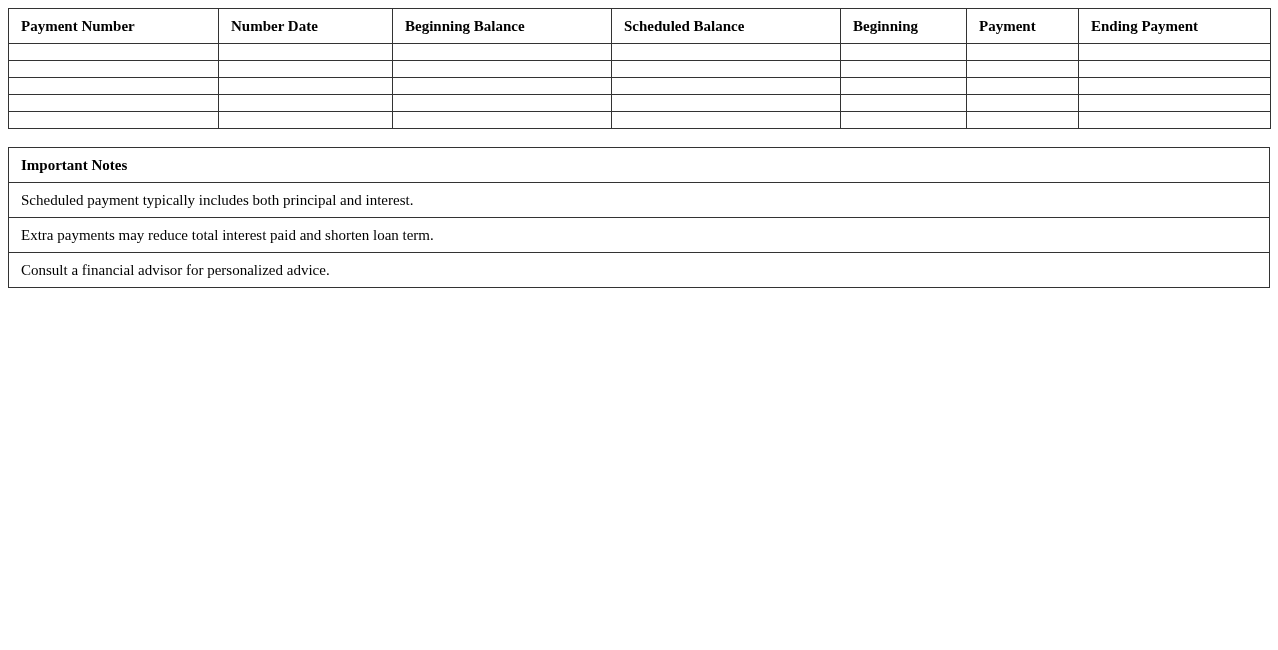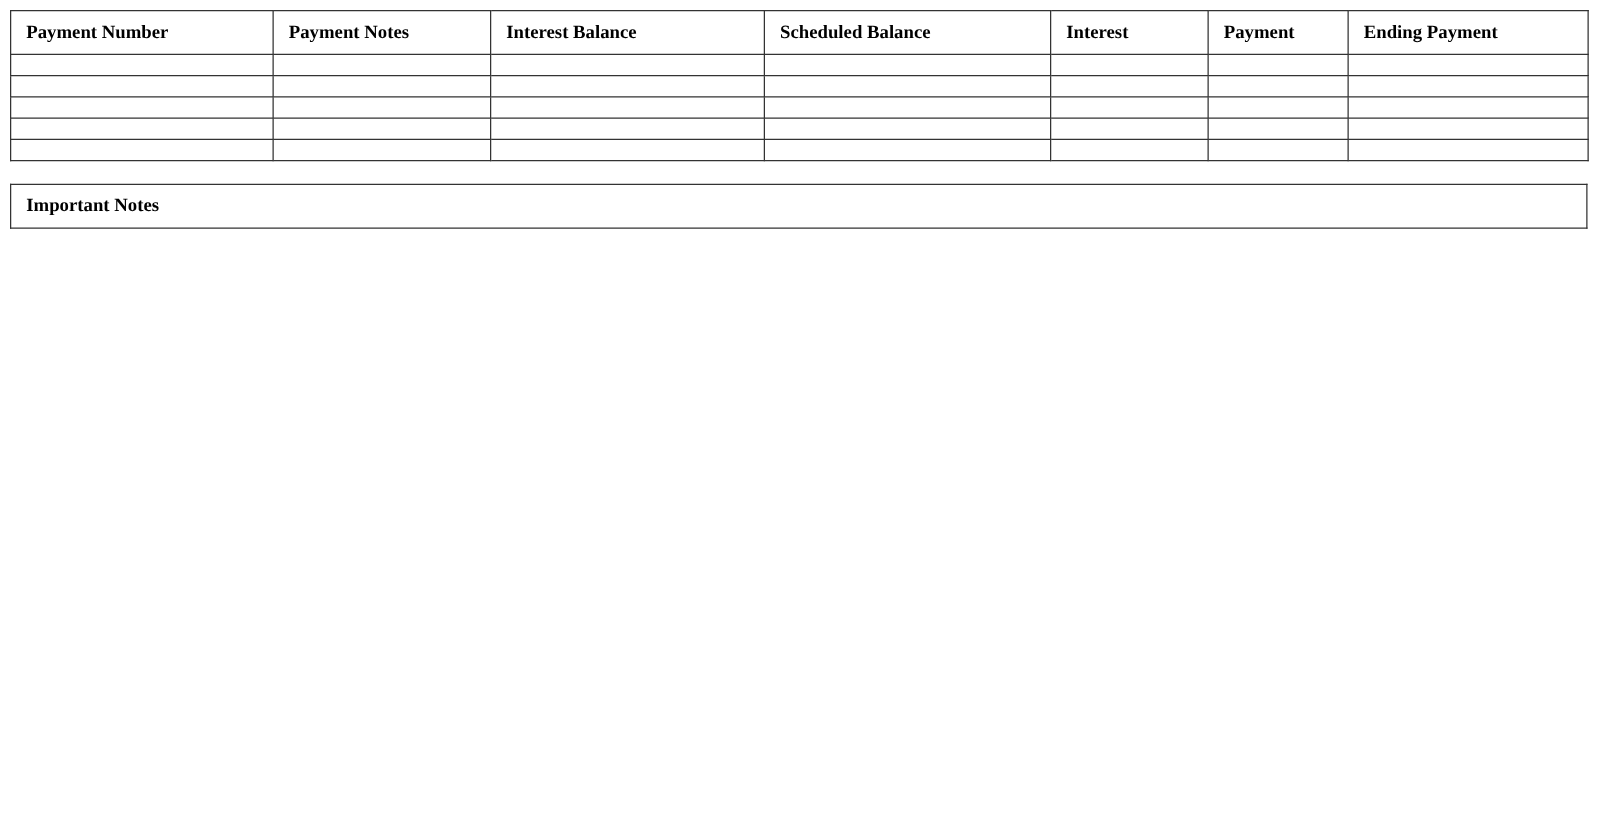"Payment Notes" th { text: Payment Notes -> Number Date }
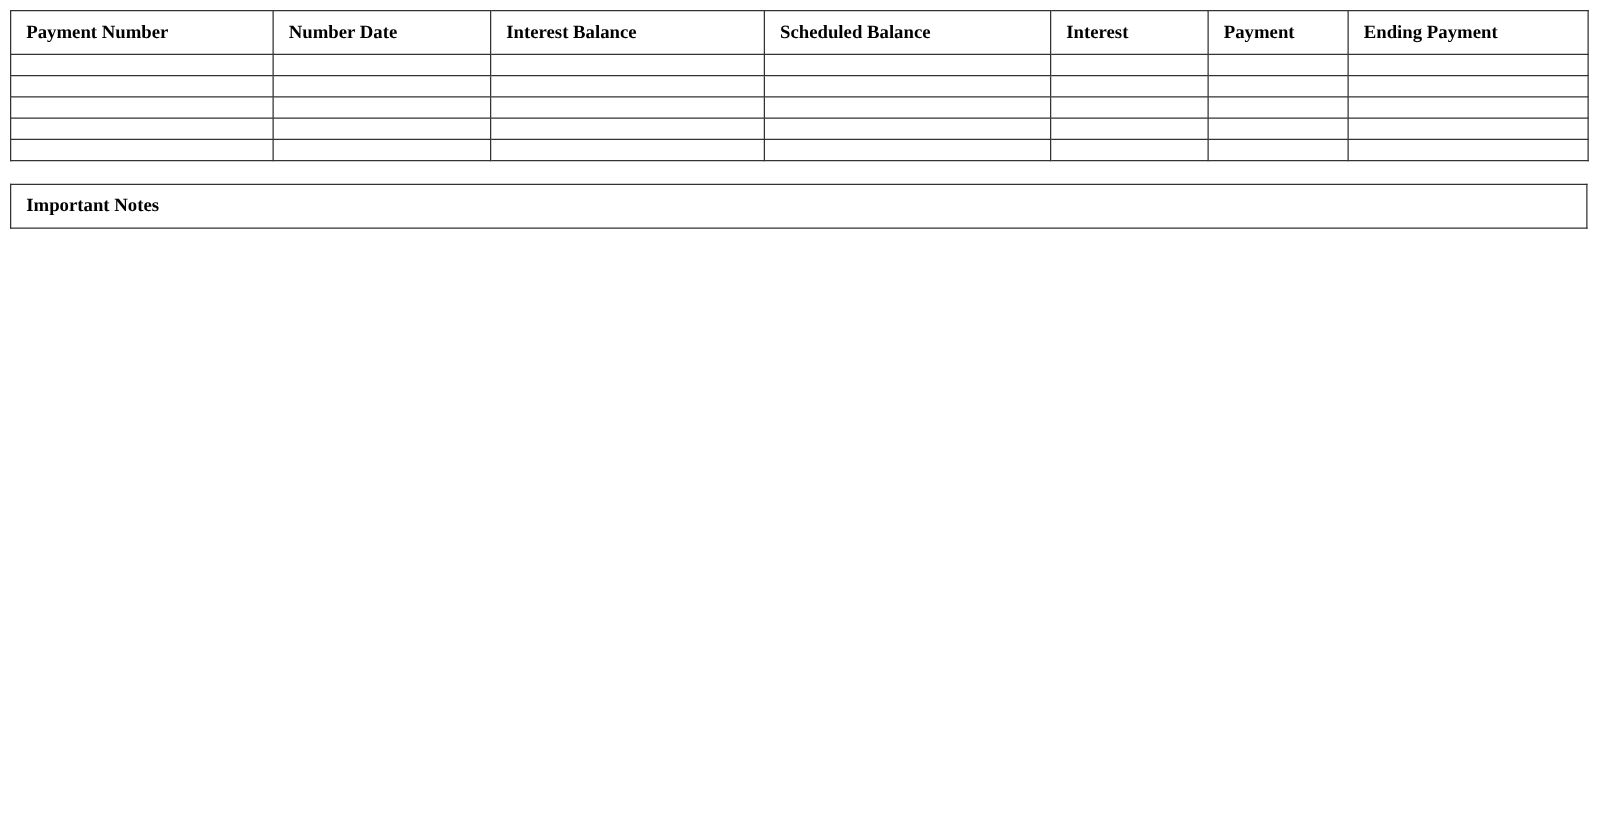"Interest Balance" th { text: Interest -> Beginning }
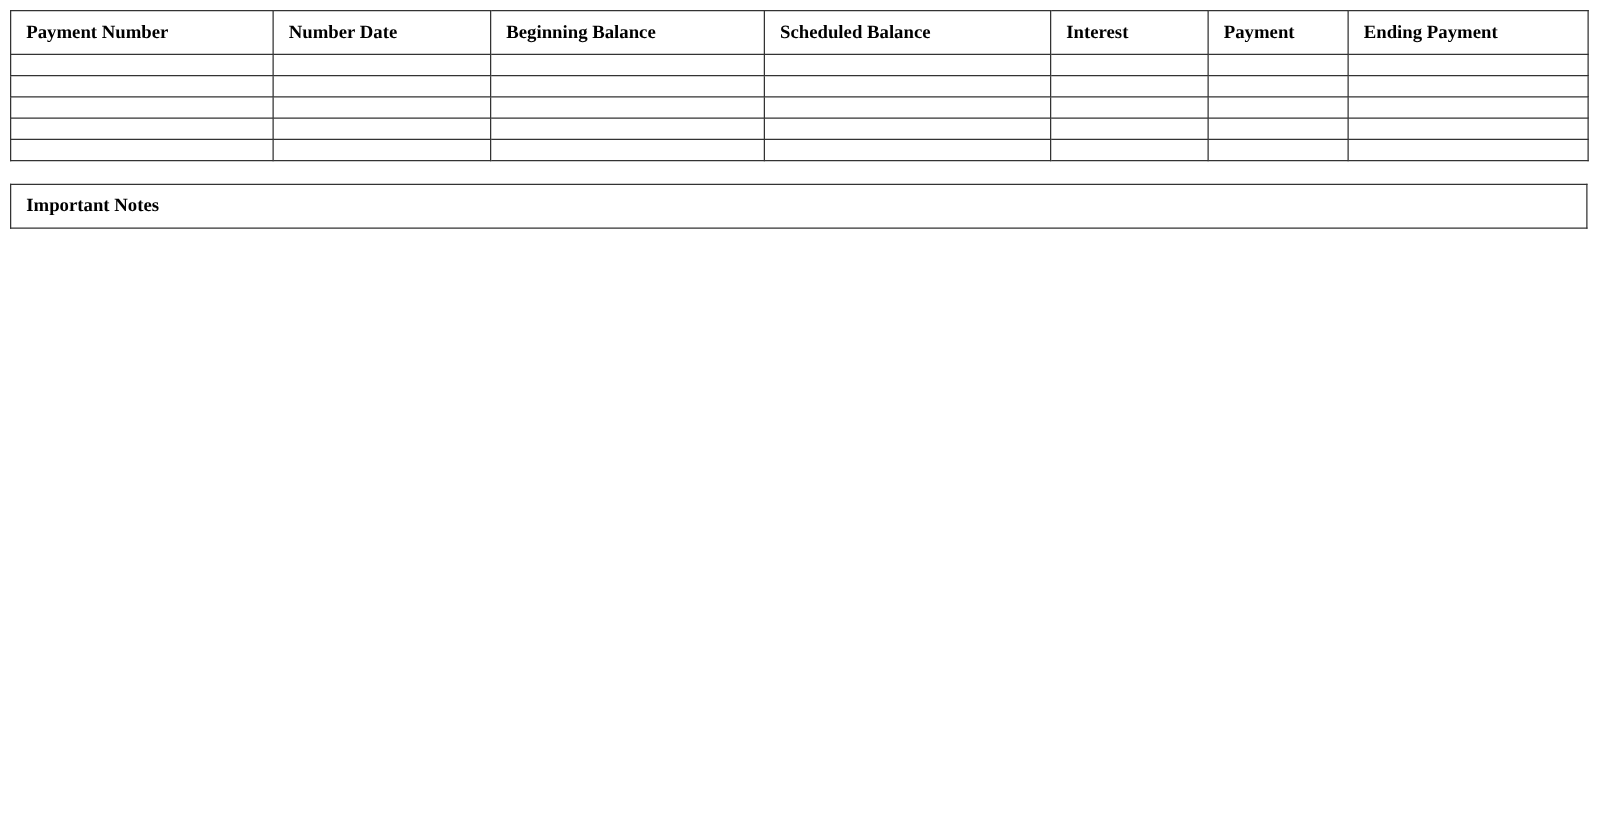"Interest" th { text: Interest -> Beginning }
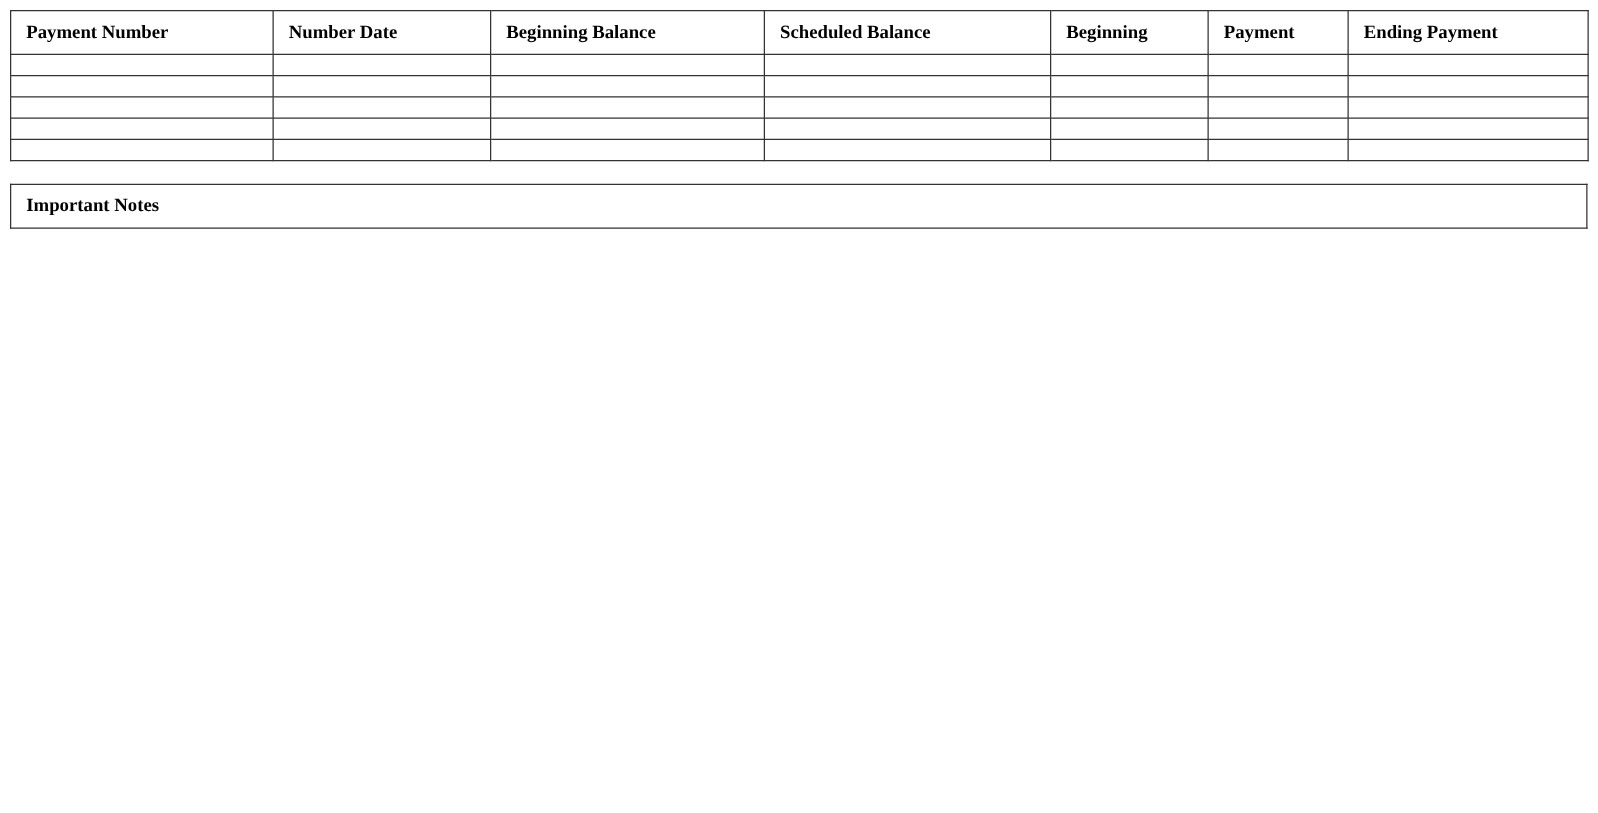"Scheduled payment typically includes" tr { html: none -> <tr> <td>Scheduled payment typically includes both principal and interest.</td> </tr> }
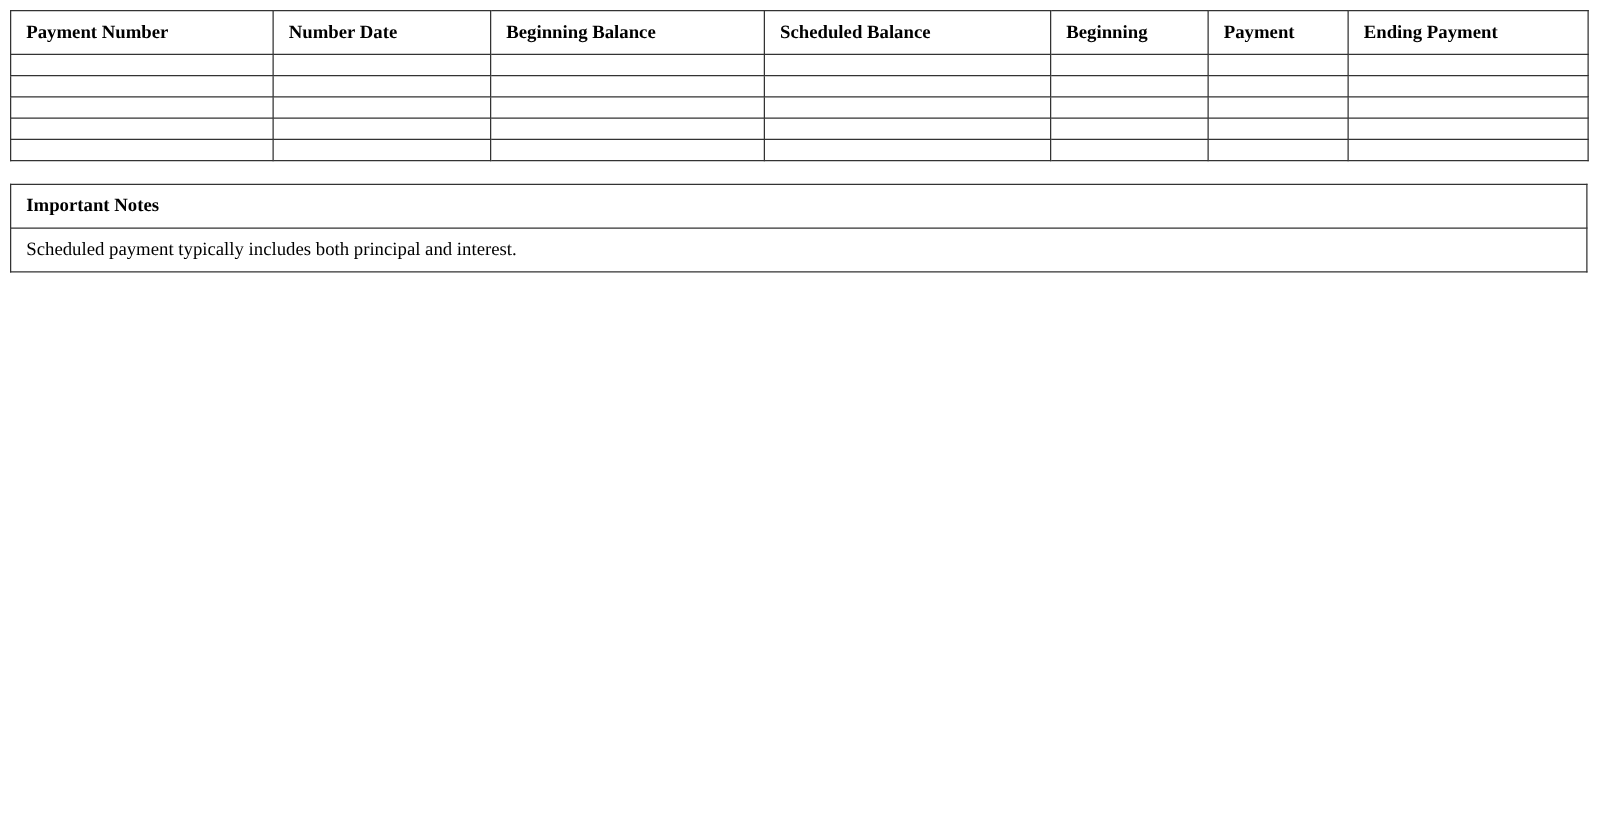"Extra payments may reduce total" tr { html: none -> <tr> <td>Extra payments may reduce total interest paid and shorten loan term.</td> </tr> }
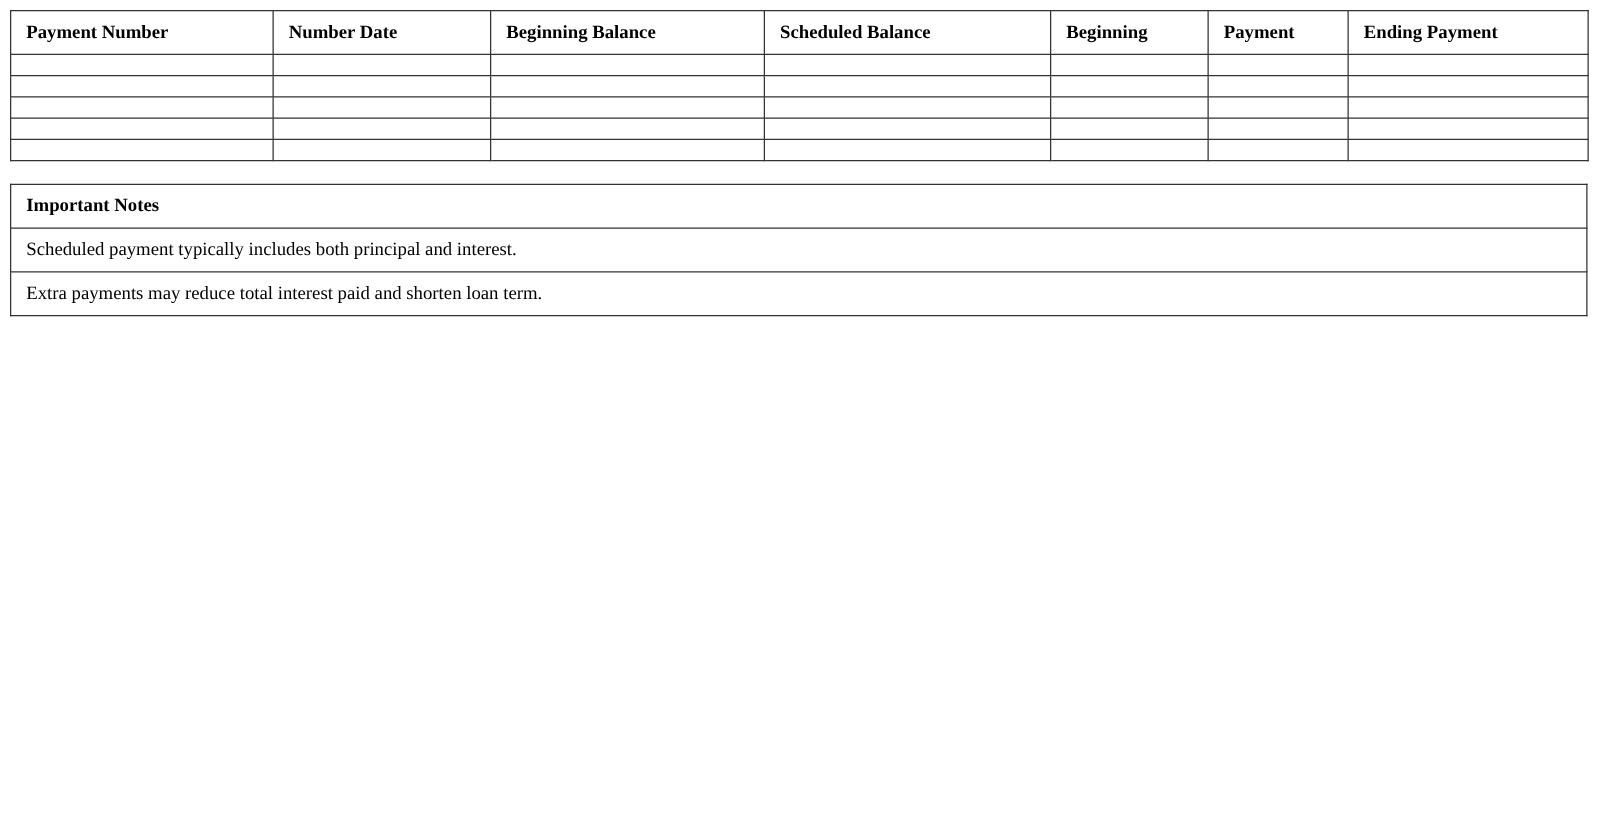"Consult a financial advisor for" tr { html: none -> <tr> <td>Consult a financial advisor for personalized advice.</td> </tr> }
